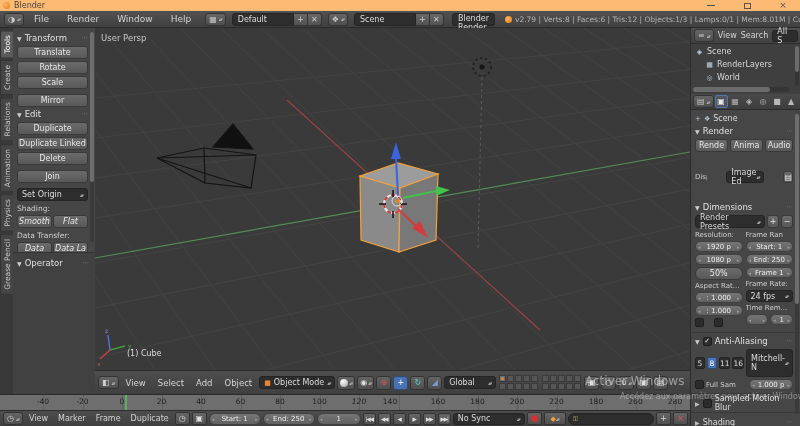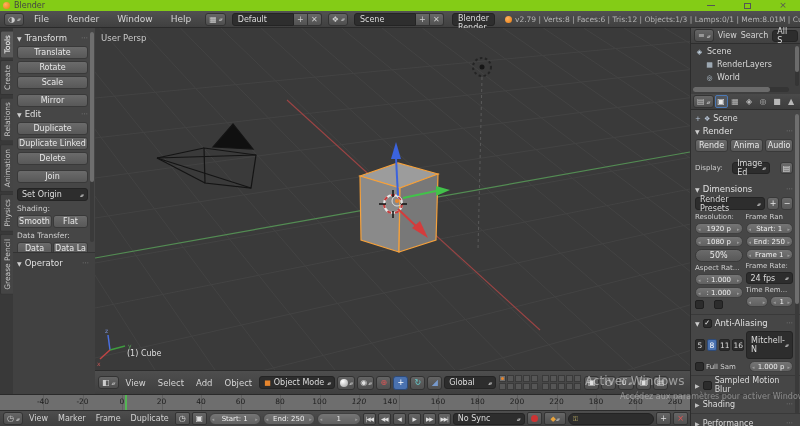"Blender" #titlebar { background: #84cc16 -> #fdba74 }
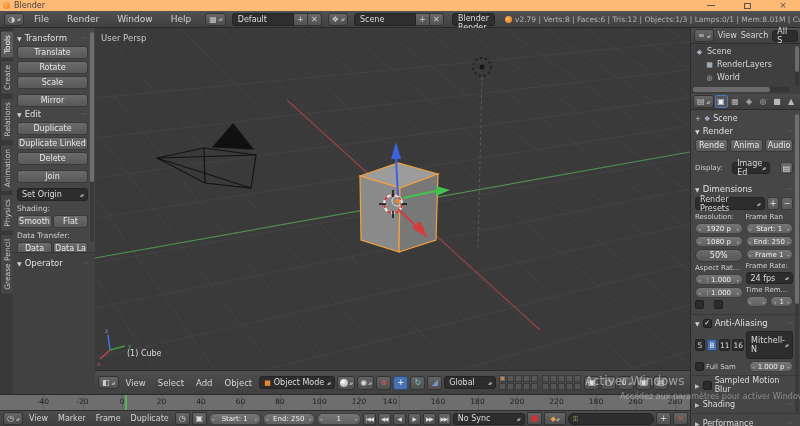"Image Ed" div.btn-dark { margin: 8px -> 17px }
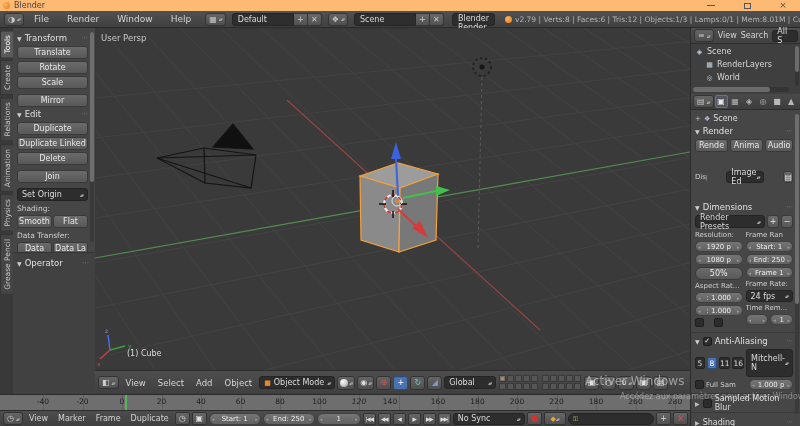"Smooth" .btn-pair .btn { font-style: none -> italic }
